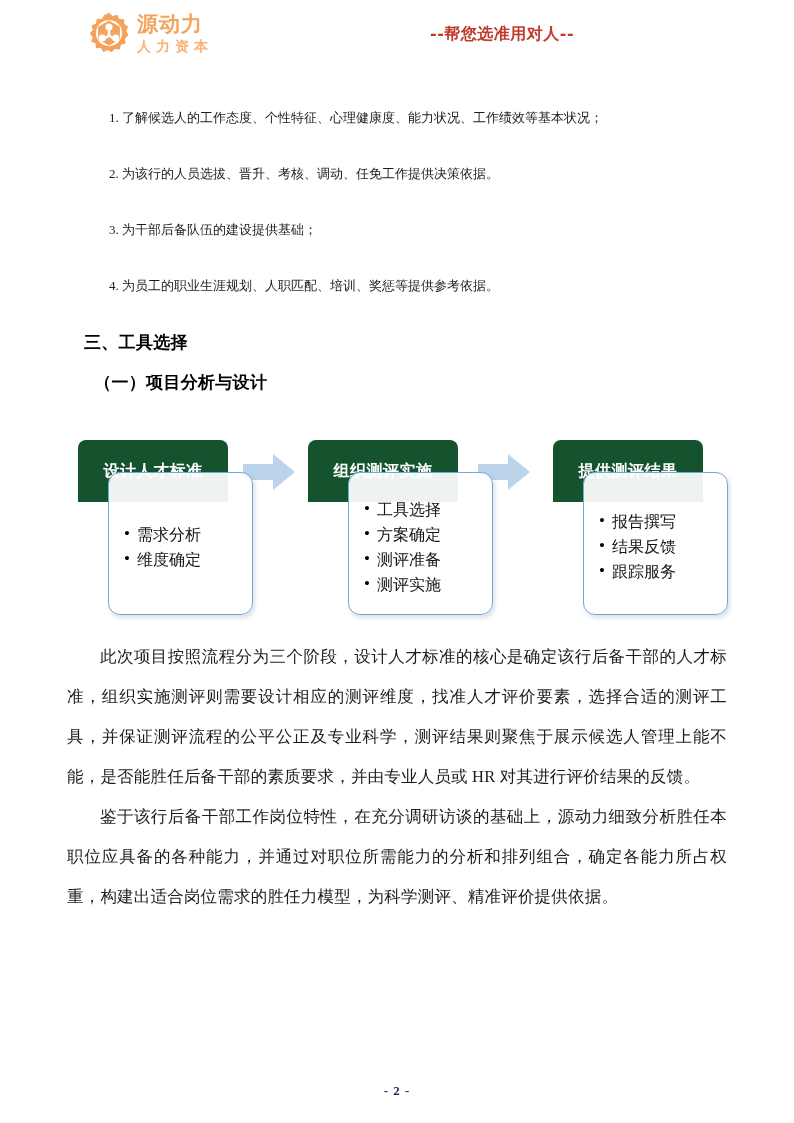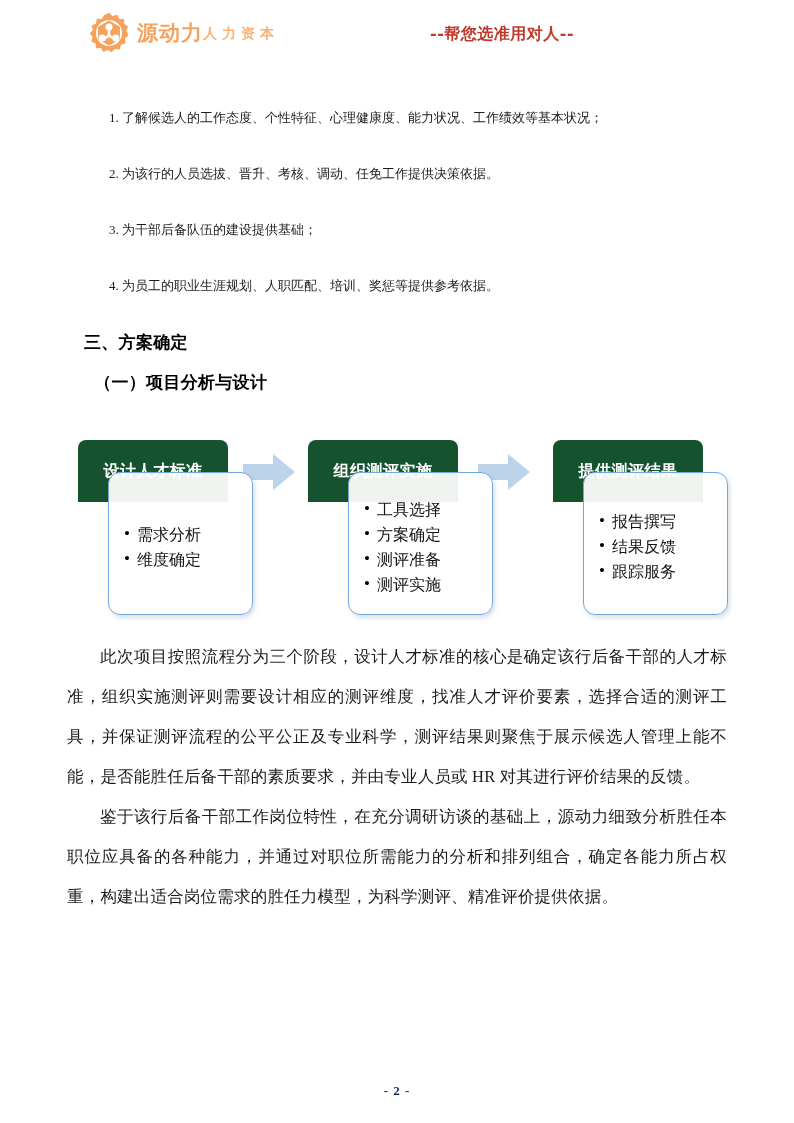"源动力" .logo-text { flex-direction: row -> column }
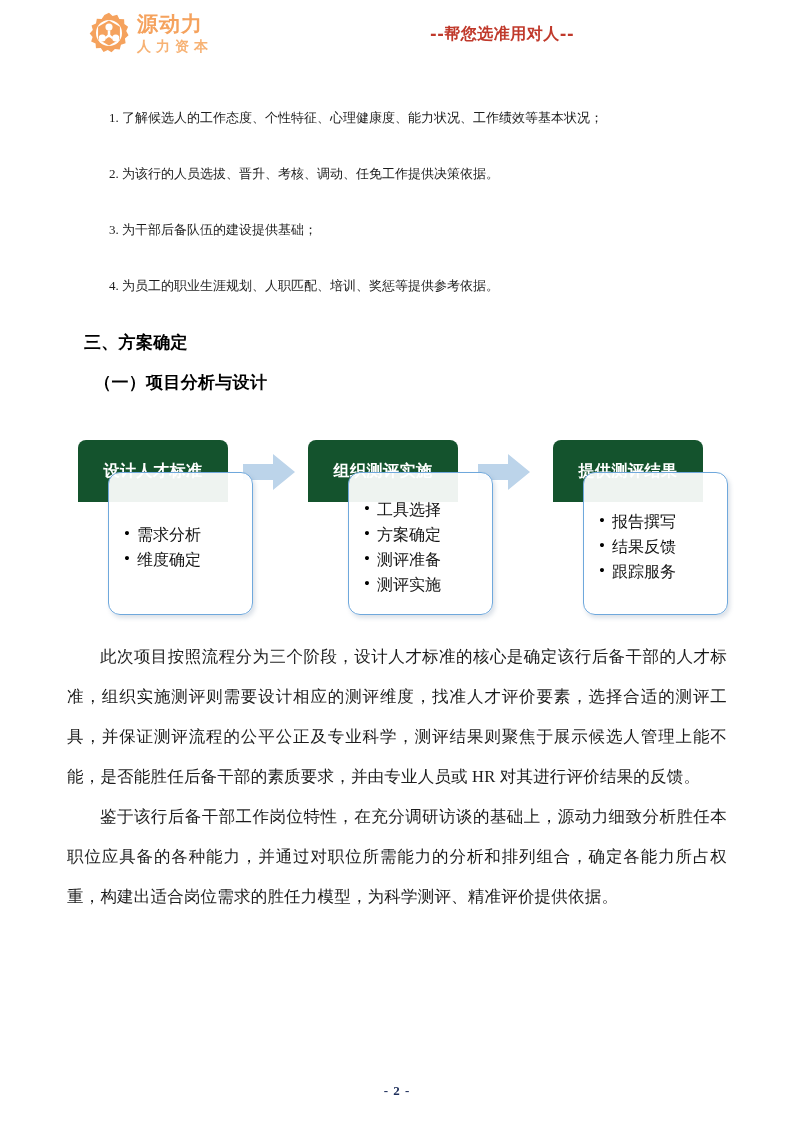"三、方案确定" h3.heading1 { text: 方案确定 -> 工具选择 }
